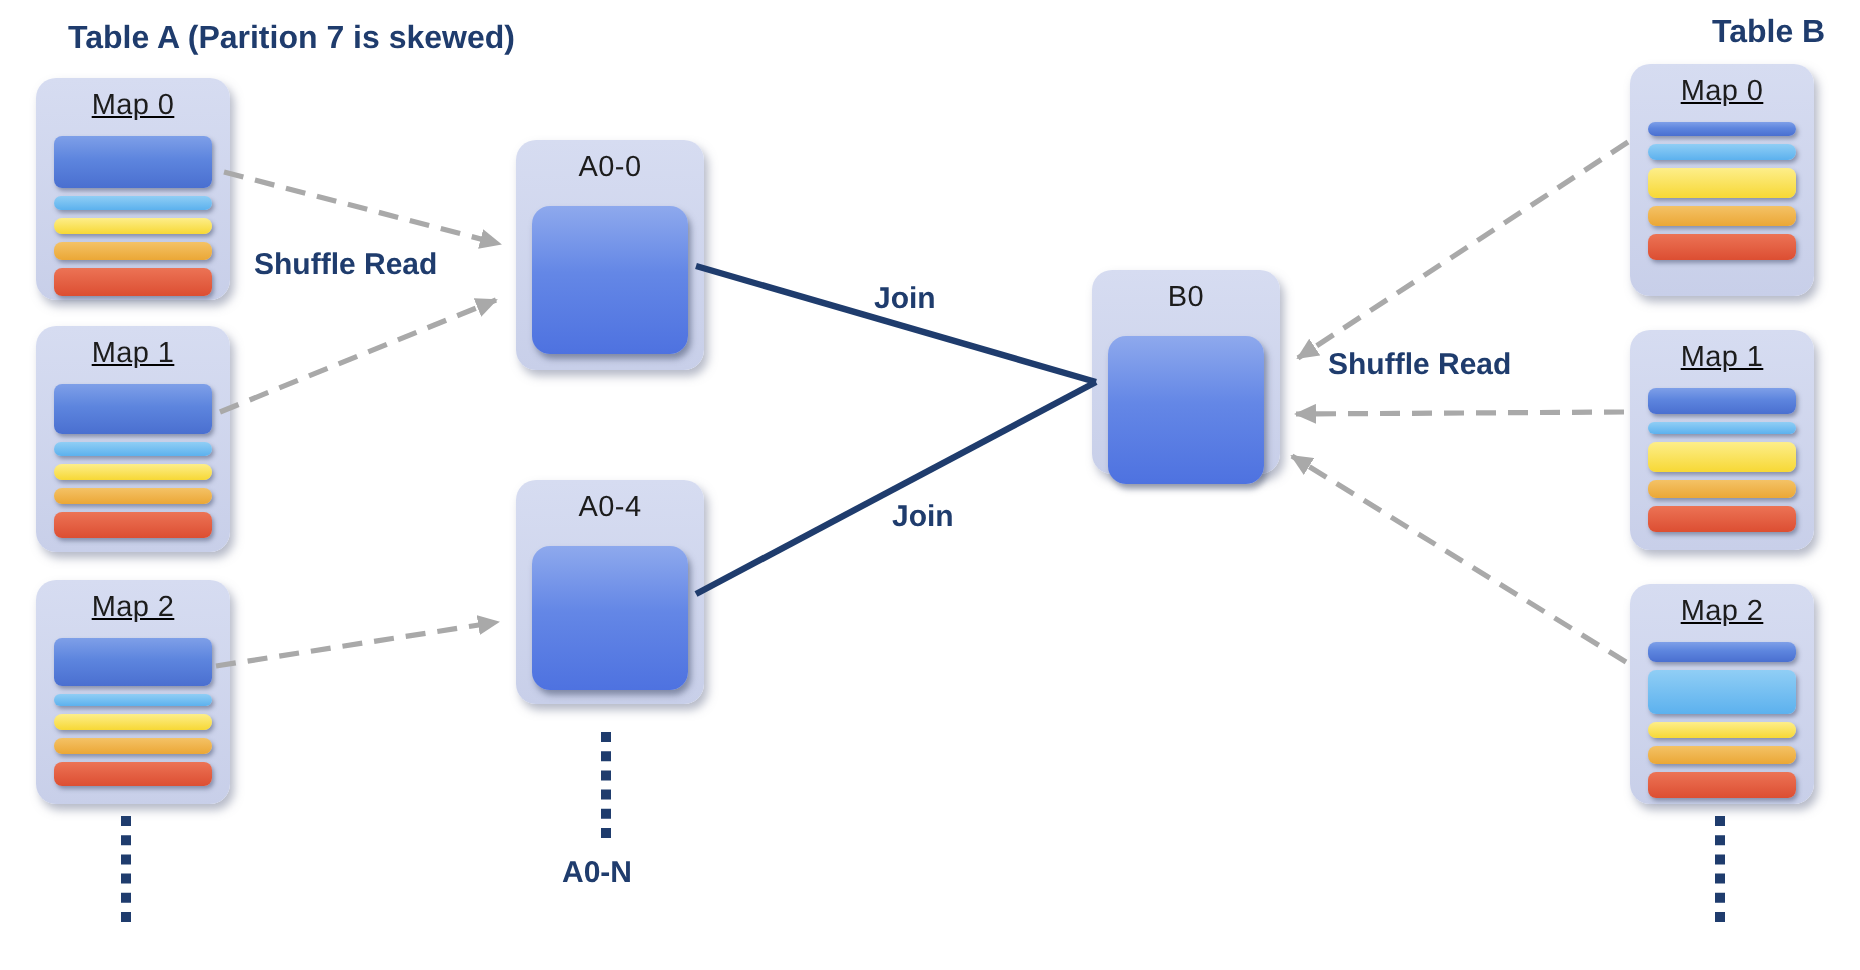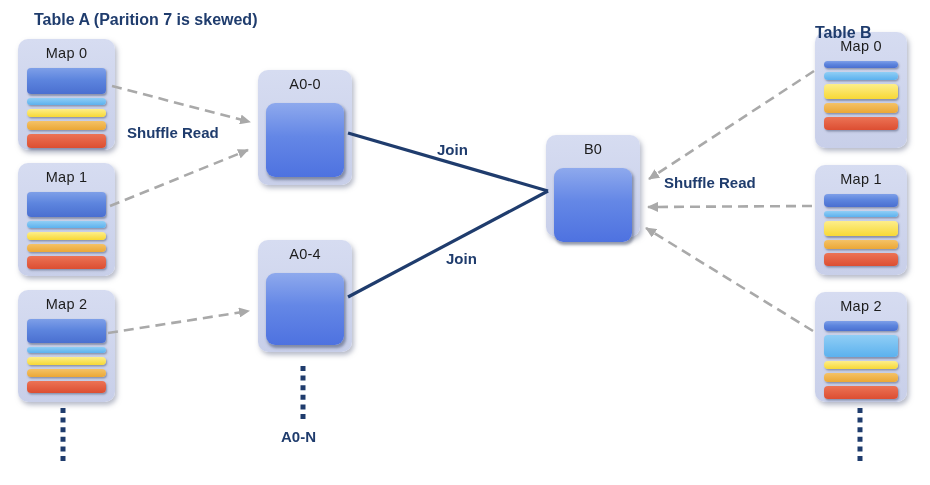"Table B" div.diagram-title { left: 815px -> 856px; margin-top: 16px -> none }
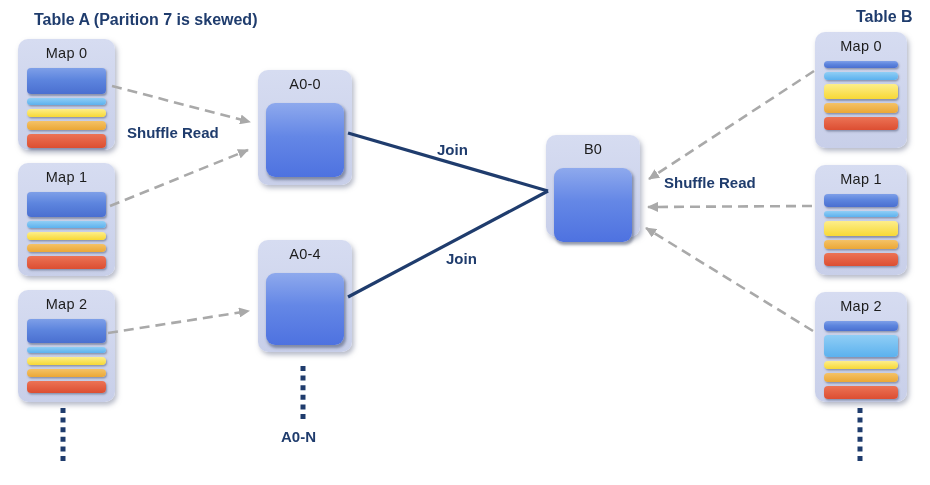"Map 0" .map-card { text-decoration: none -> underline }
